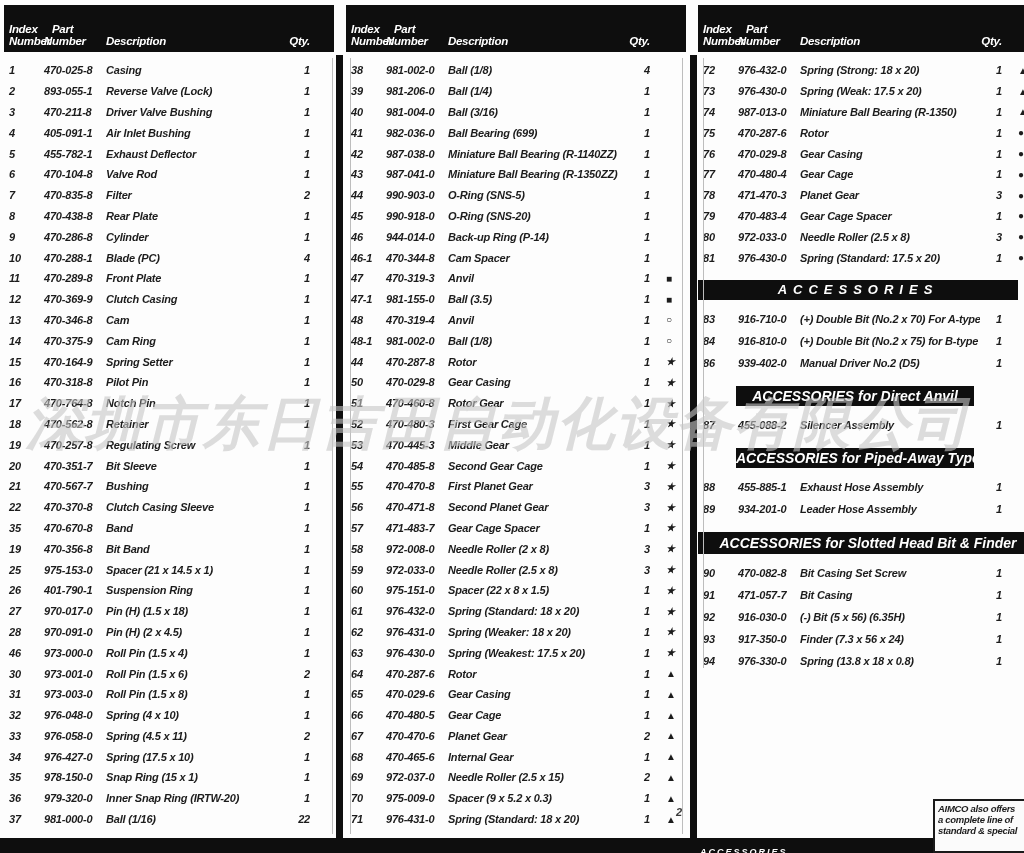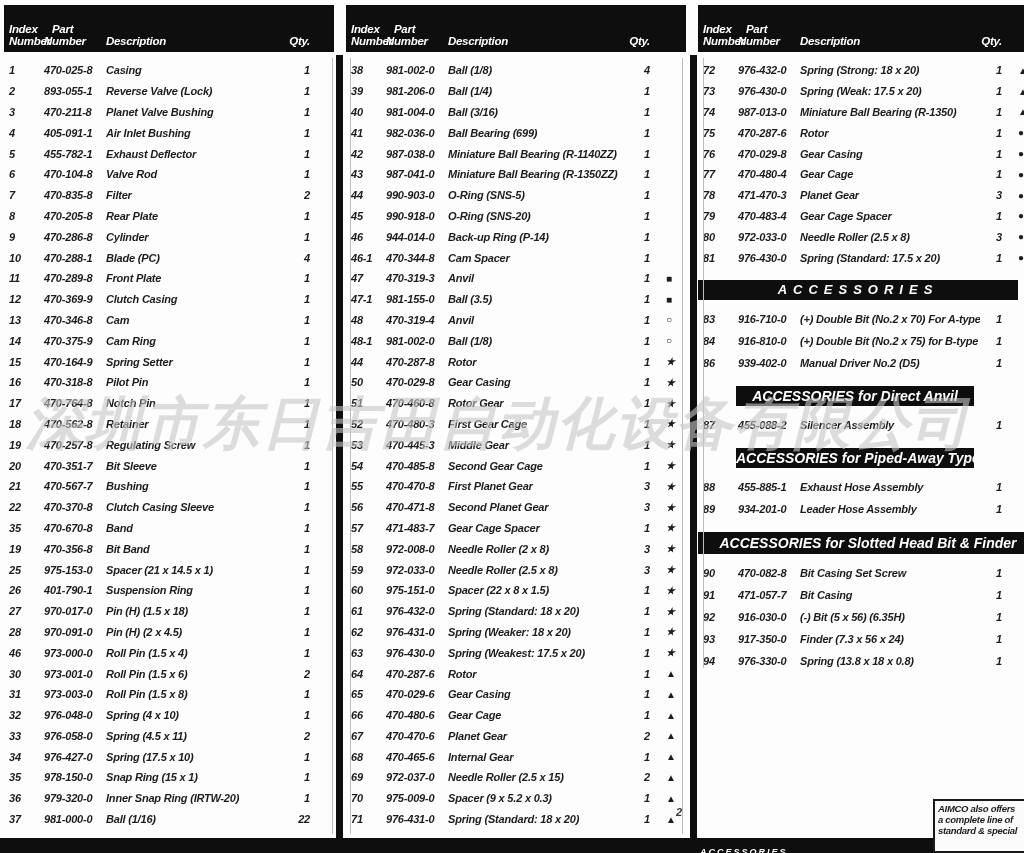"Planet Valve Bushing" span.c-desc { text: Planet -> Driver }
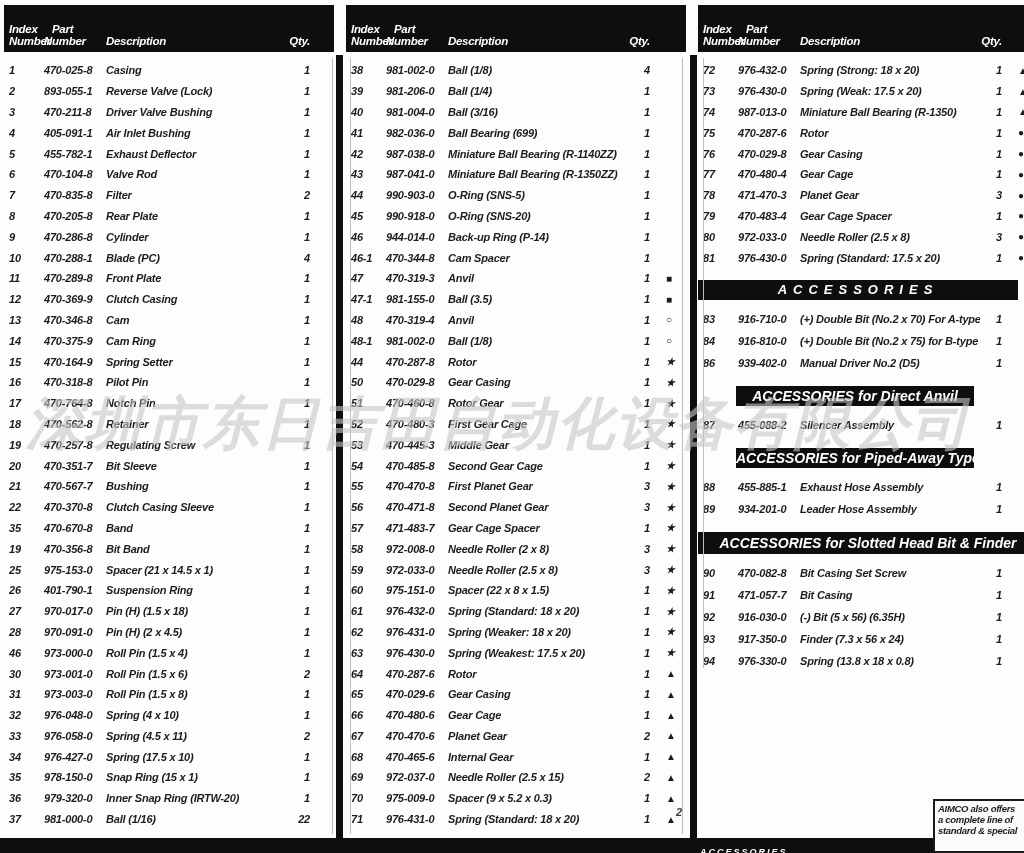"470-205-8" span.c-part { text: 470-205-8 -> 470-438-8 }
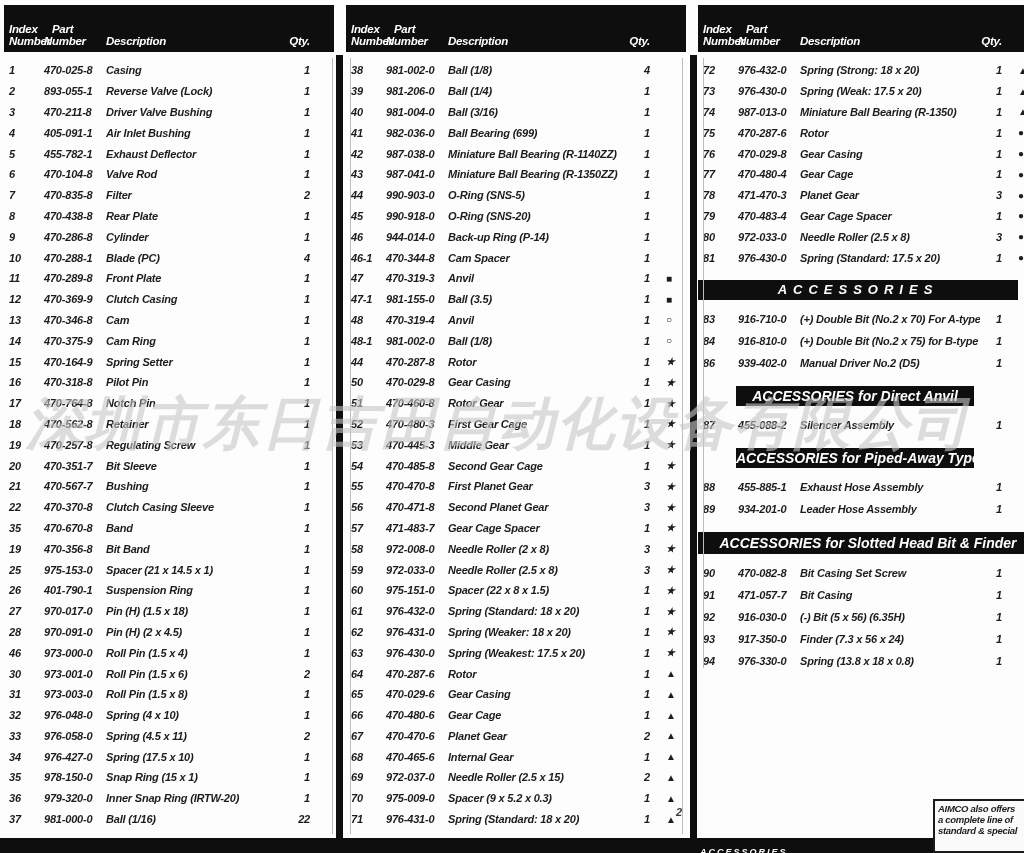"470-480-6" span.c-part { text: 470-480-6 -> 470-480-5 }
